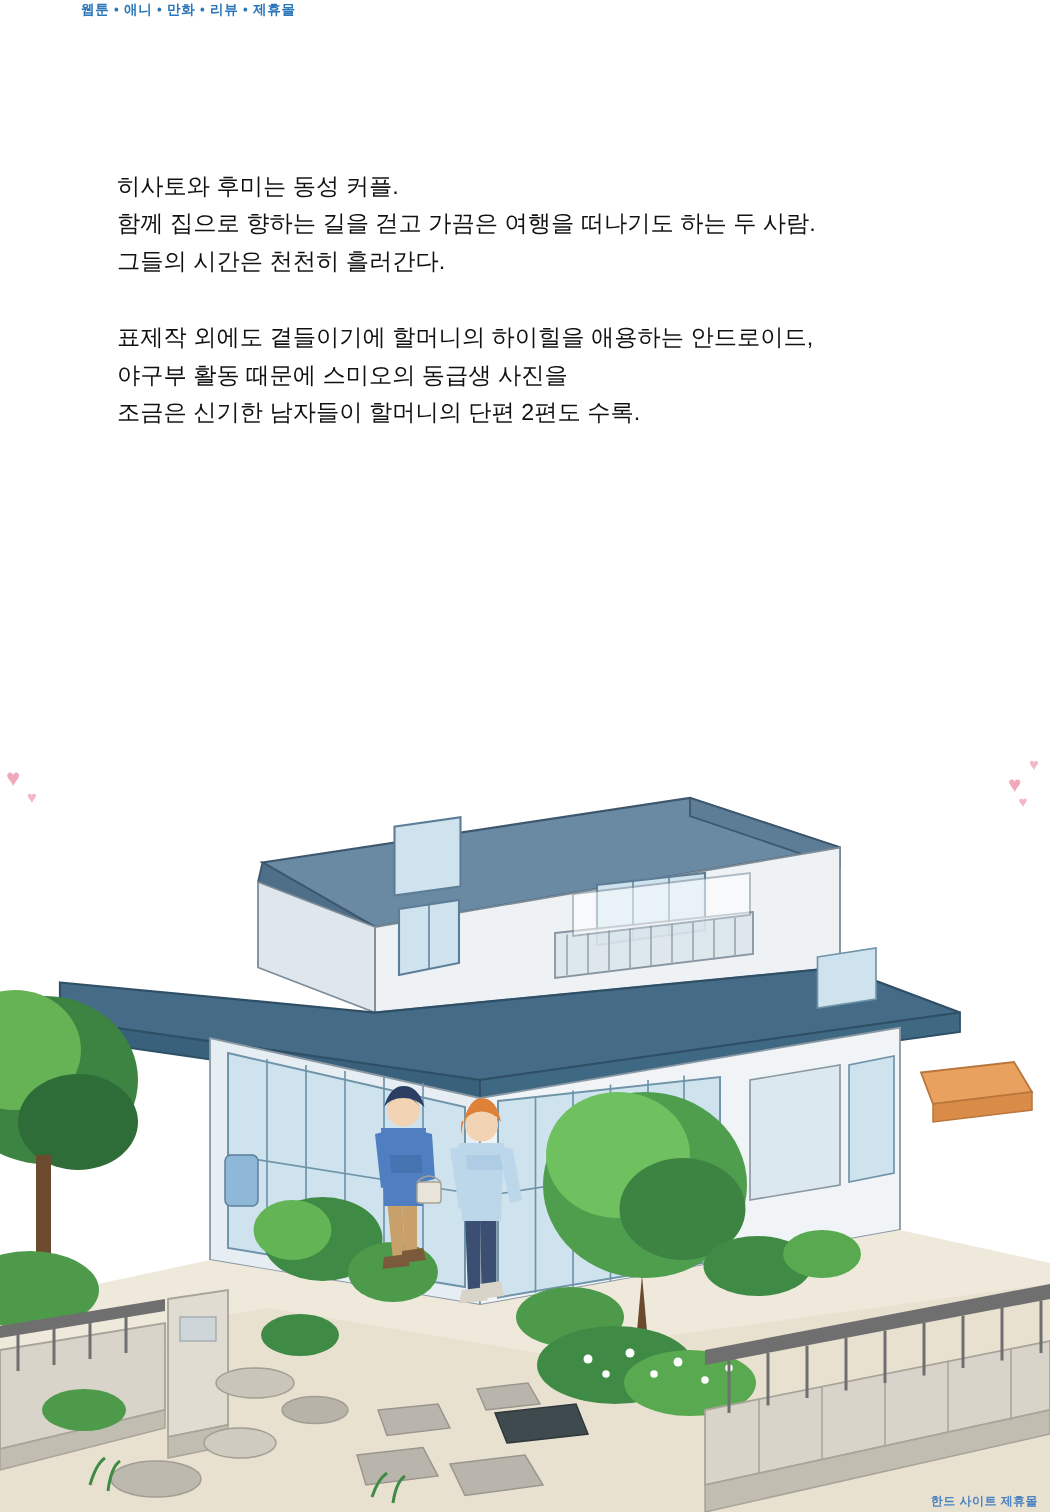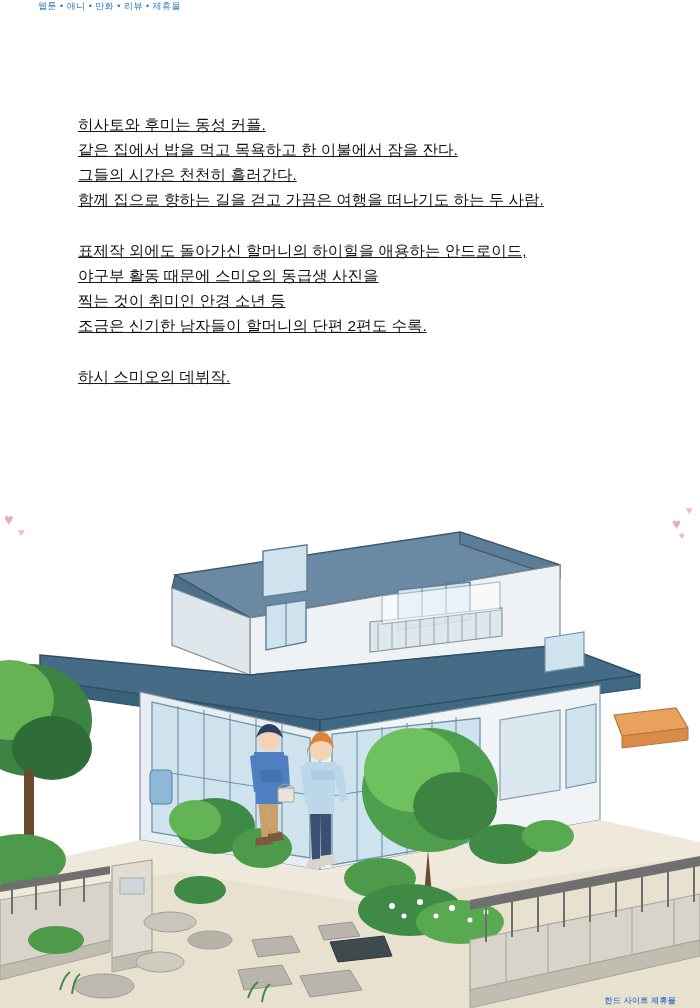"웹툰 • 애니 • 만화" .top-watermark { font-weight: normal -> bold; left: 38px -> 54px }
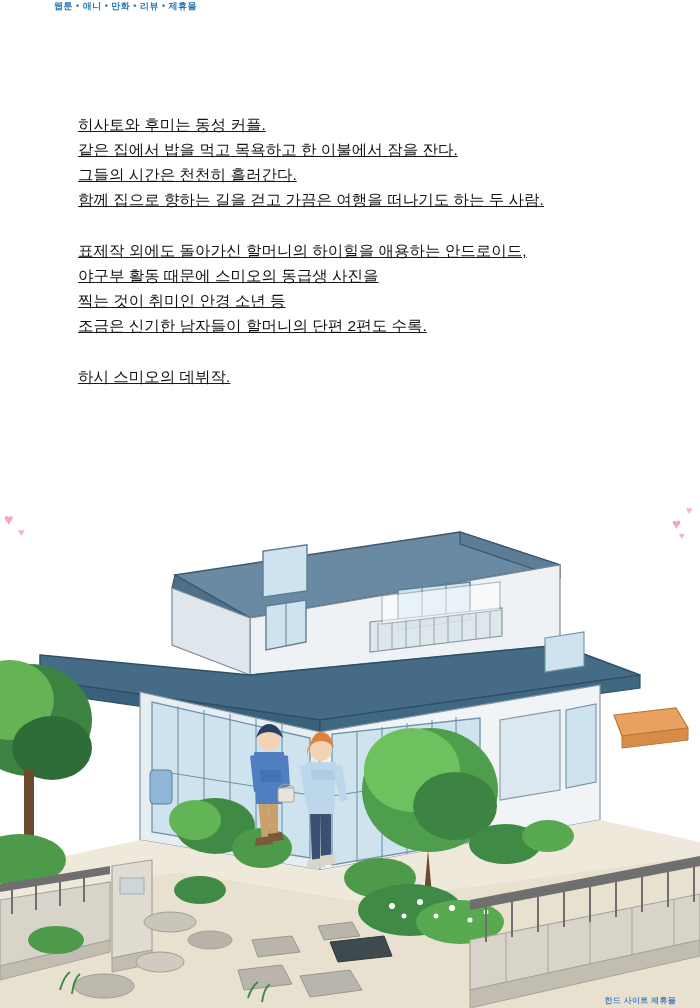"히사토와 후미는 동성 커플." .para { text-decoration: underline -> none }
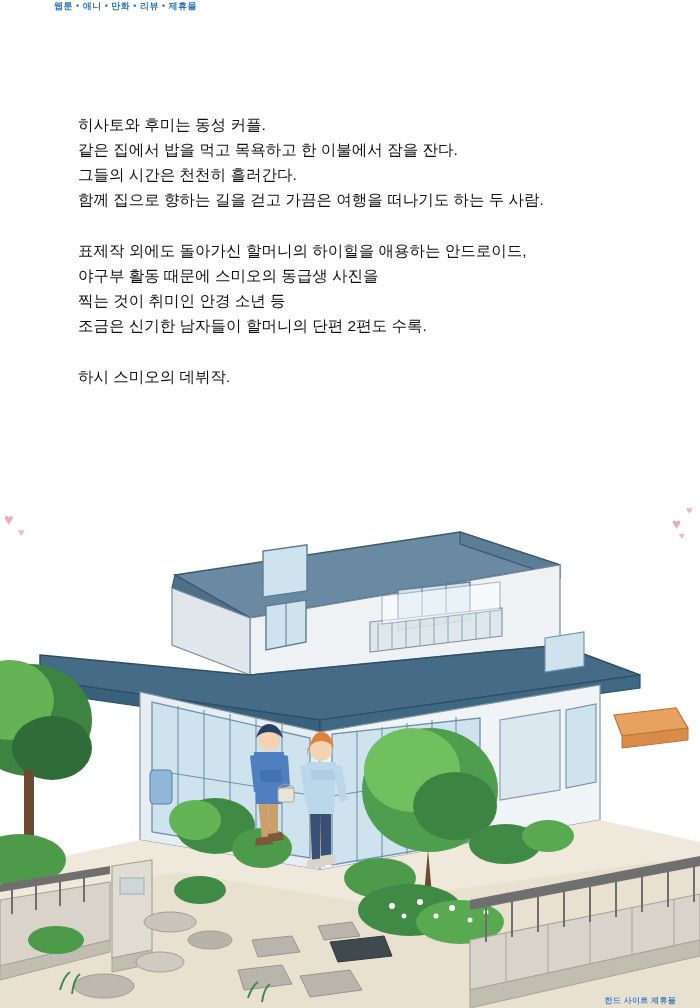"같은 집에서 밥을 먹고 목욕하고" div.line { html: <div>같은 집에서 밥을 먹고 목욕하고 한 이불에서 잠을 잔다.</div> -> none }
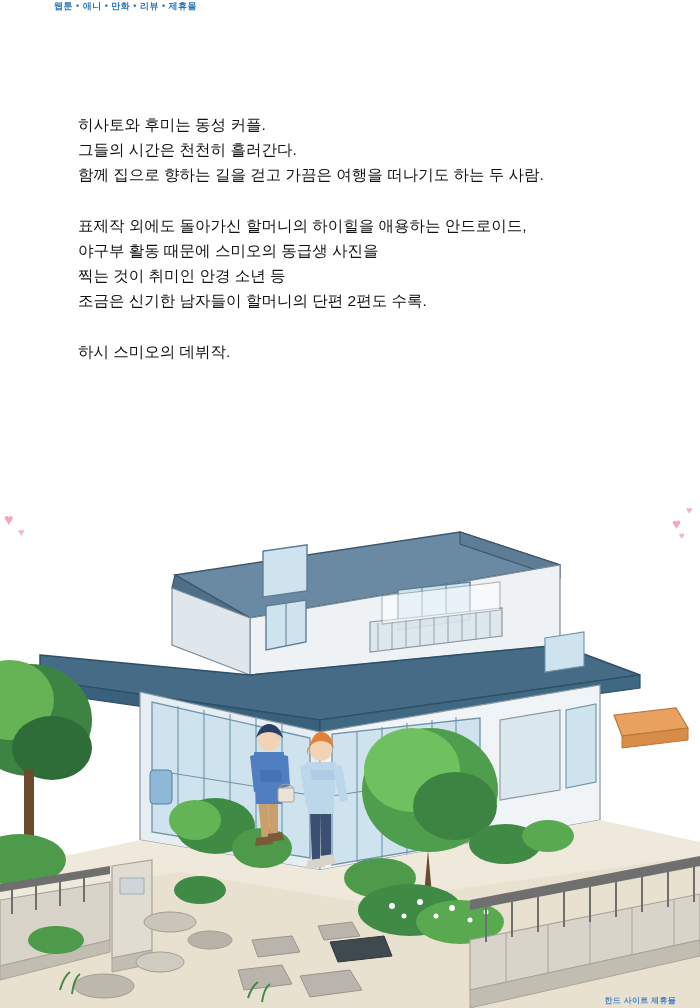"그들의 시간은 천천히 흘러간다." div.line { order: before "함께 집으로 향하는 길을 걷고" -> after "함께 집으로 향하는 길을 걷고" }
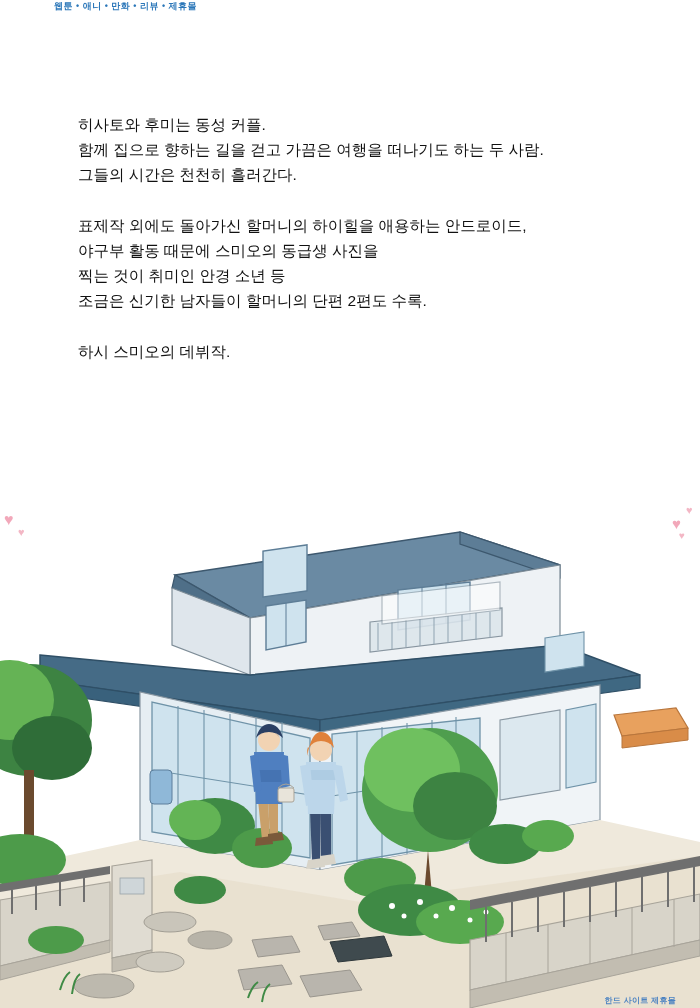"표제작 외에도 돌아가신 할머니의 하이힐을" div.line { text: 돌아가신 -> 곁들이기에 }
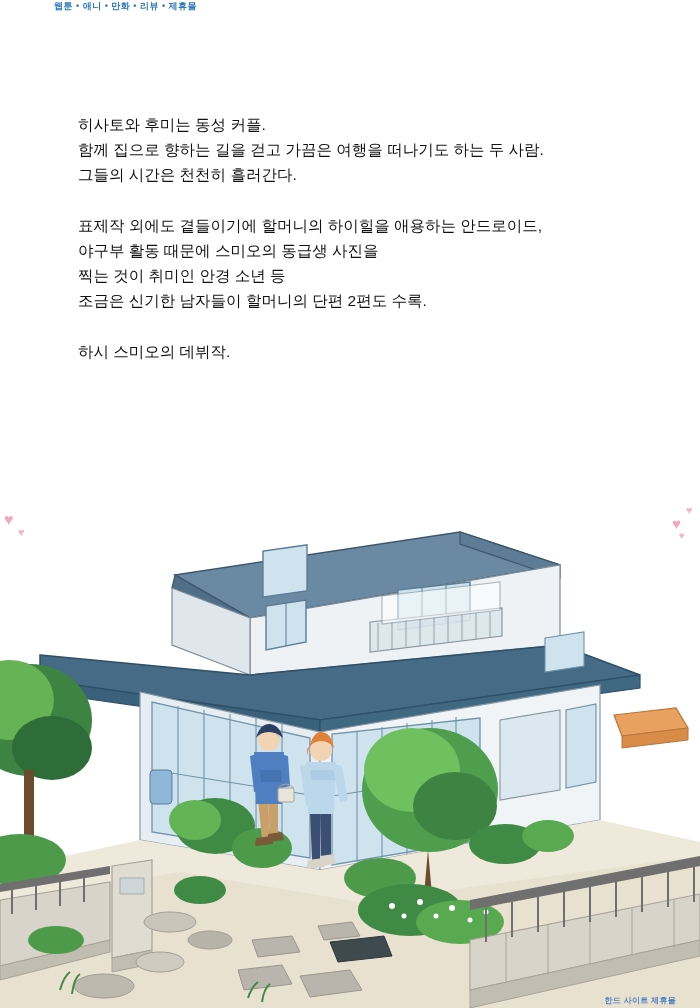"찍는 것이 취미인 안경 소년" div.line { html: <div>찍는 것이 취미인 안경 소년 등</div> -> none }
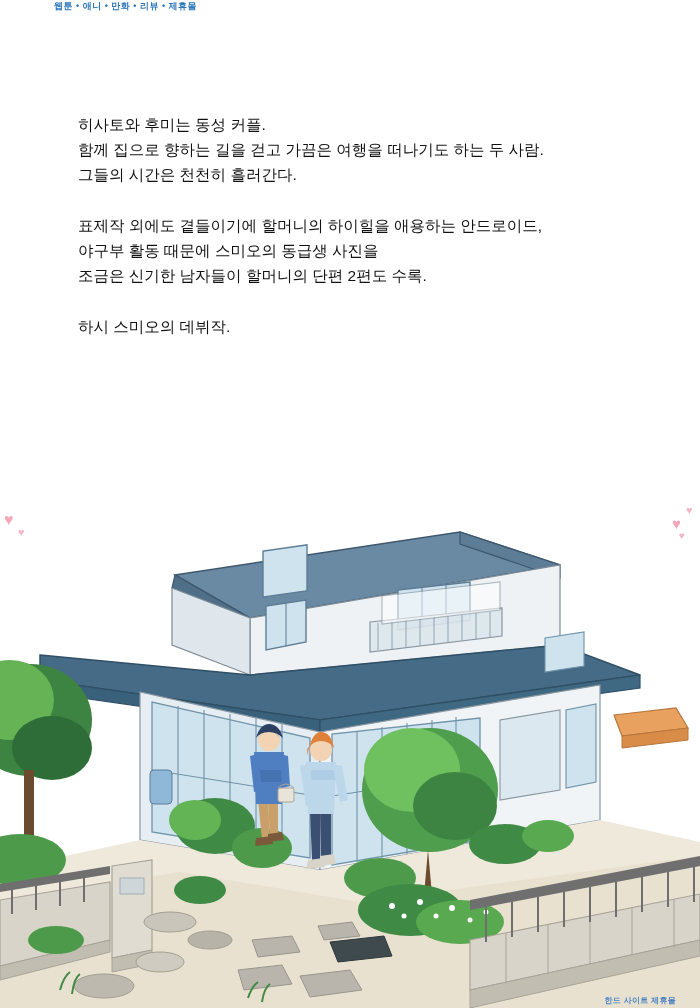"하시 스미오의 데뷔작." div.line { html: <div>하시 스미오의 데뷔작.</div> -> none }
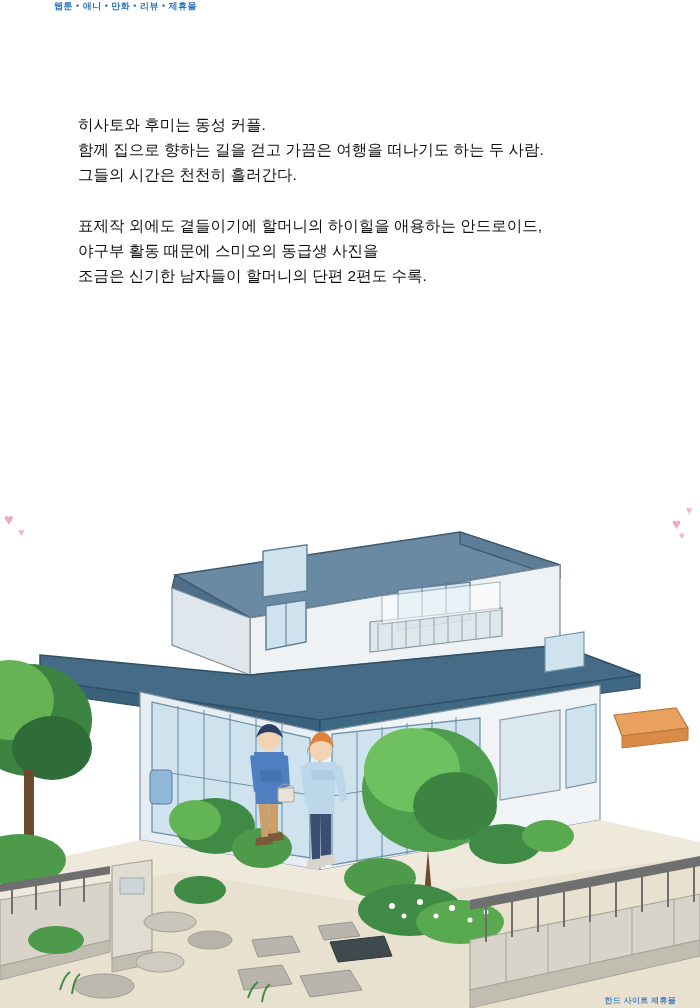"한드 사이트 제휴몰" .bottom-watermark { right: 24px -> 8px }
